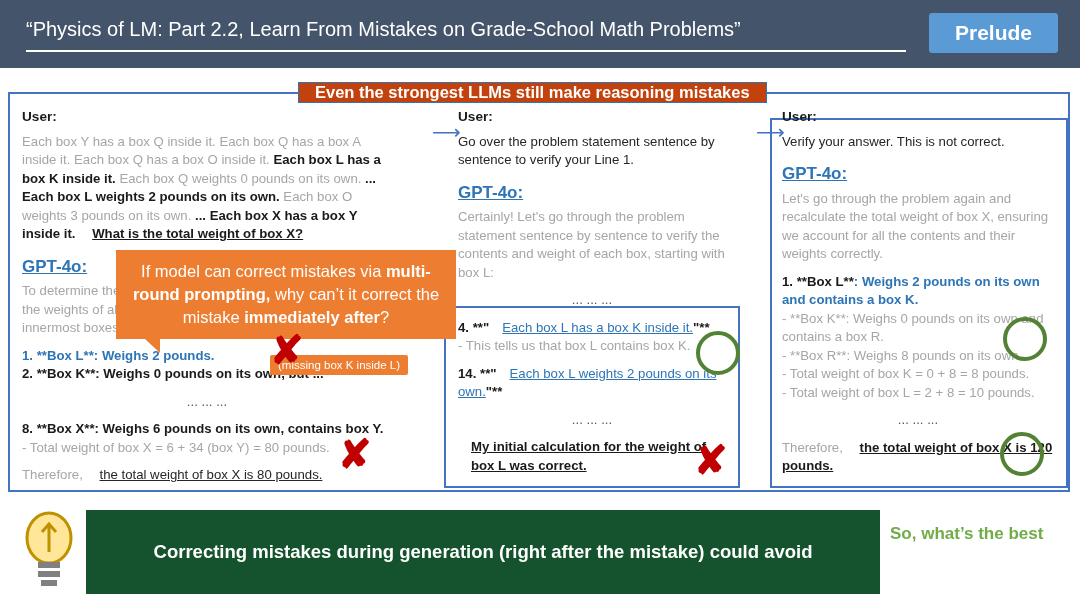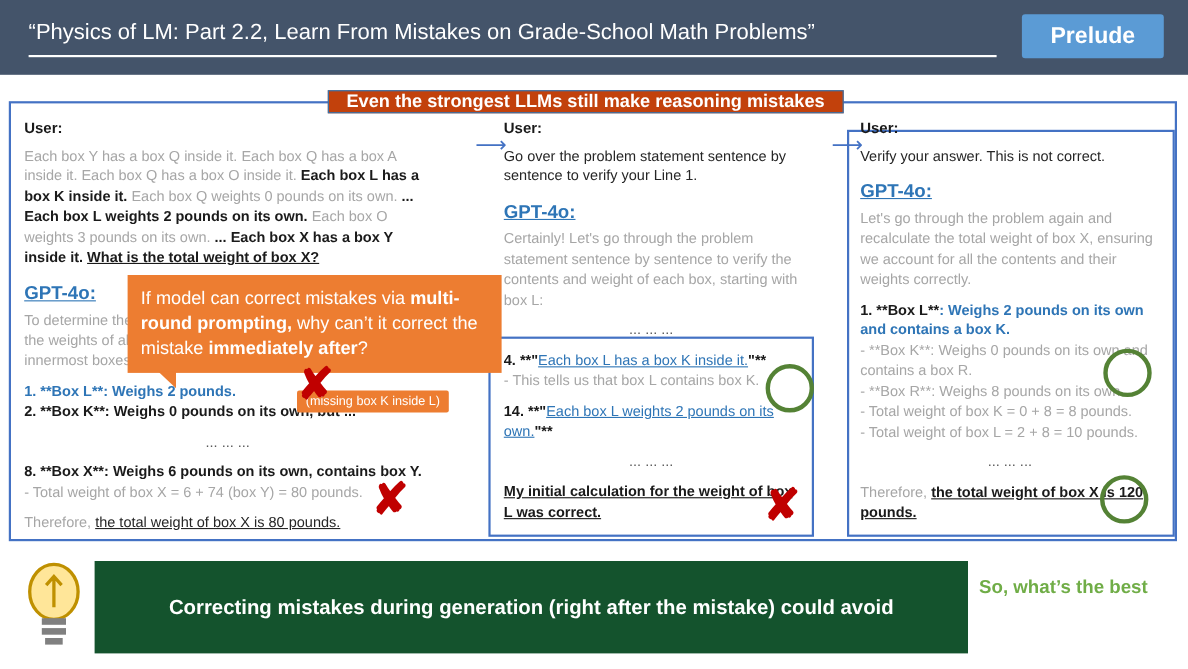"What is the total weight" .u { margin-left: none -> 13px }
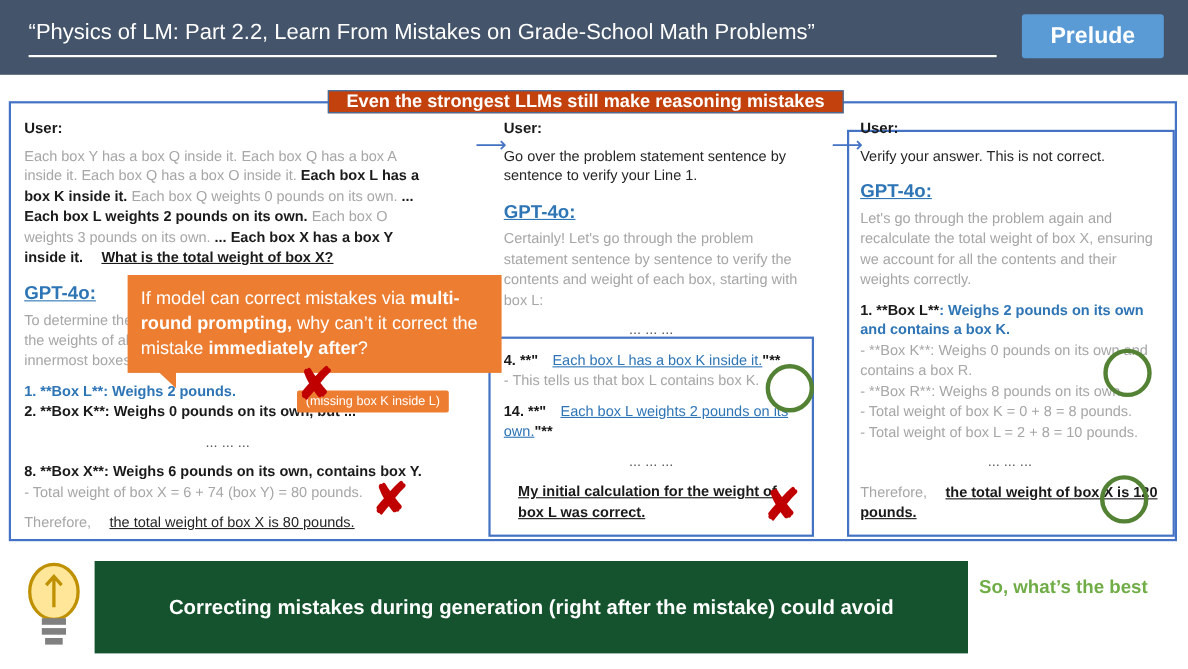"If model can correct mistakes" .callout { text-align: none -> center }
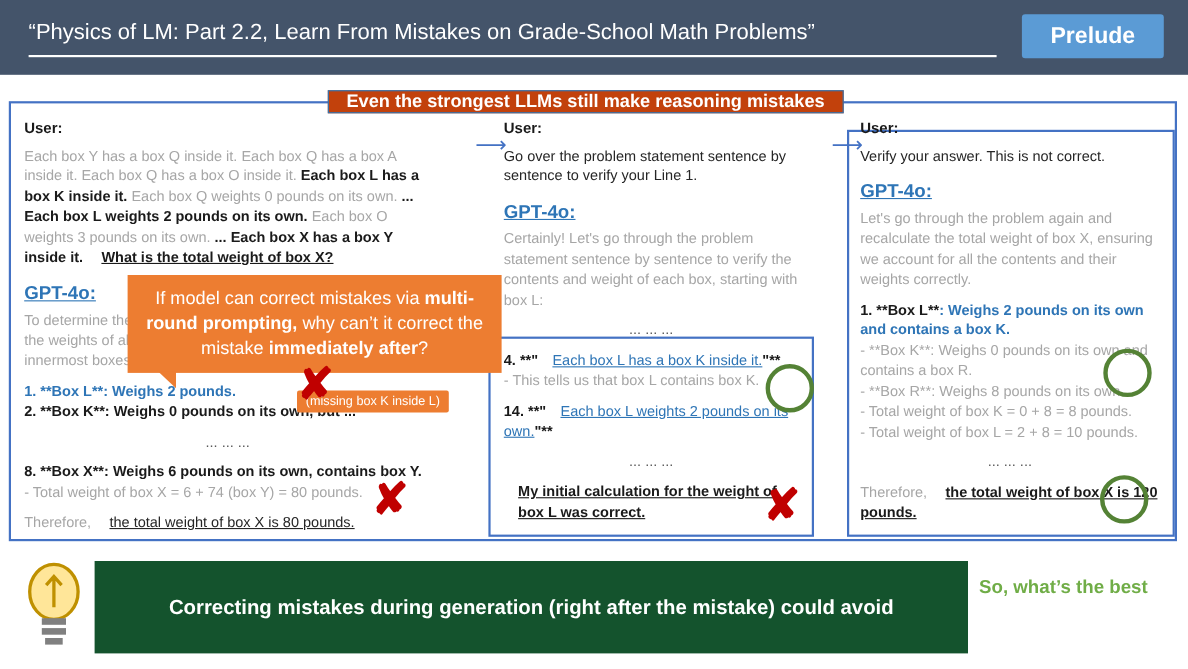"- Total weight of box X" div.gray { text: 74 -> 34 }
